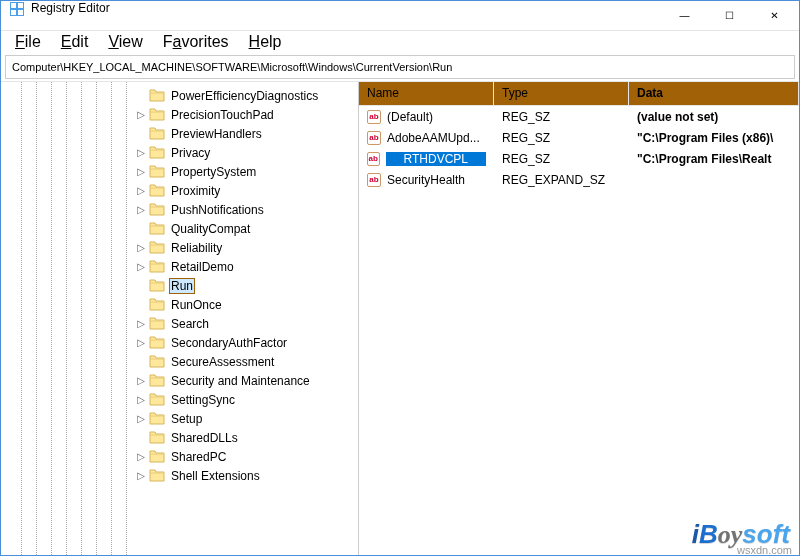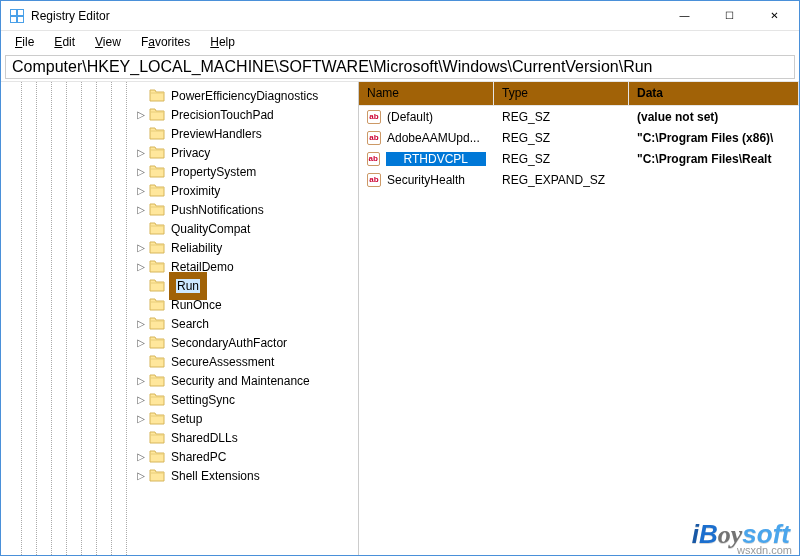"Registry Editor" .titlebar { align-items: center -> none }
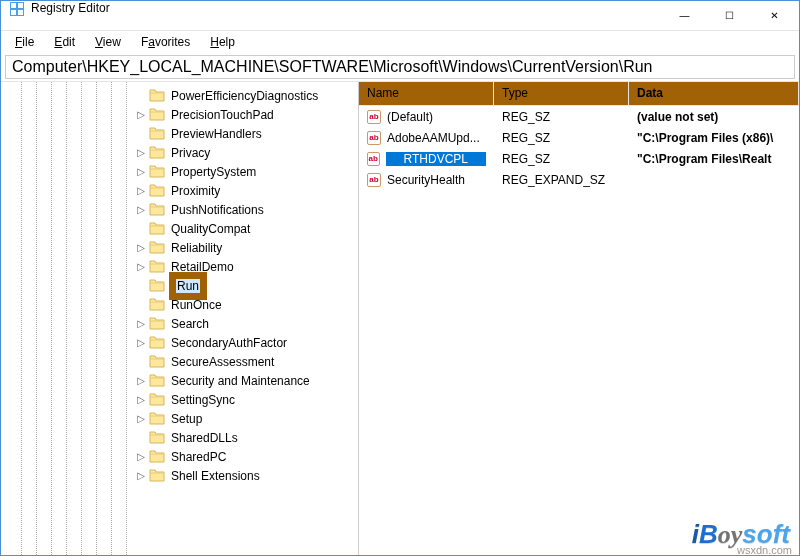"File" .menubar .menu-item { font-size: 12px -> 16px }
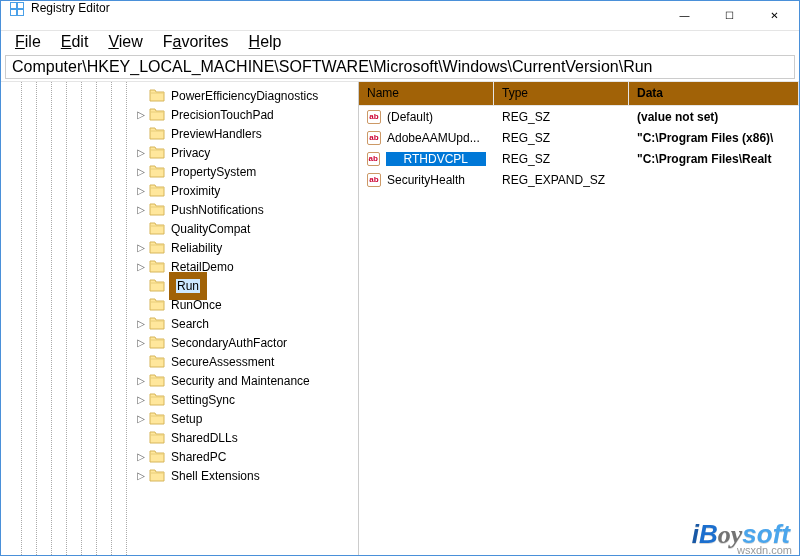"Computer\HKEY_LOCAL_MACHINE\SOFTWARE\Mic" .addressbar { font-size: 16px -> 11px }
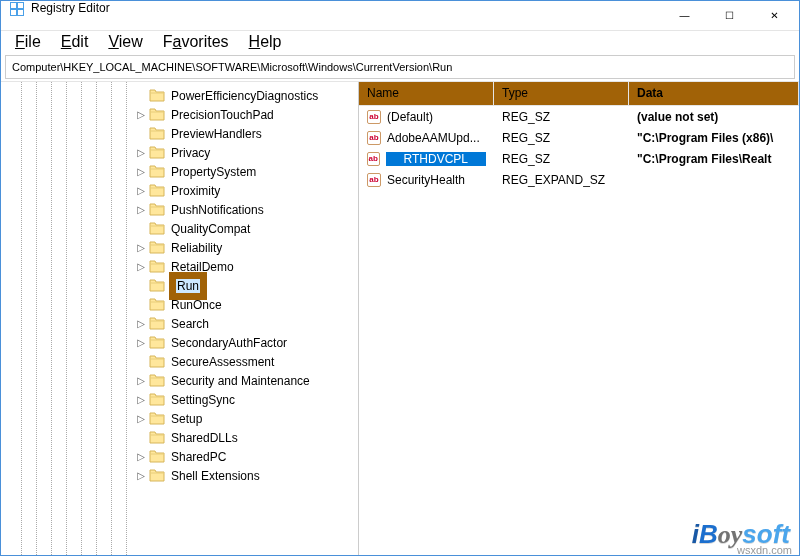"Run" .tree-row.selected .label { border: 7px solid #a16207 -> 1px solid #a16207 }
